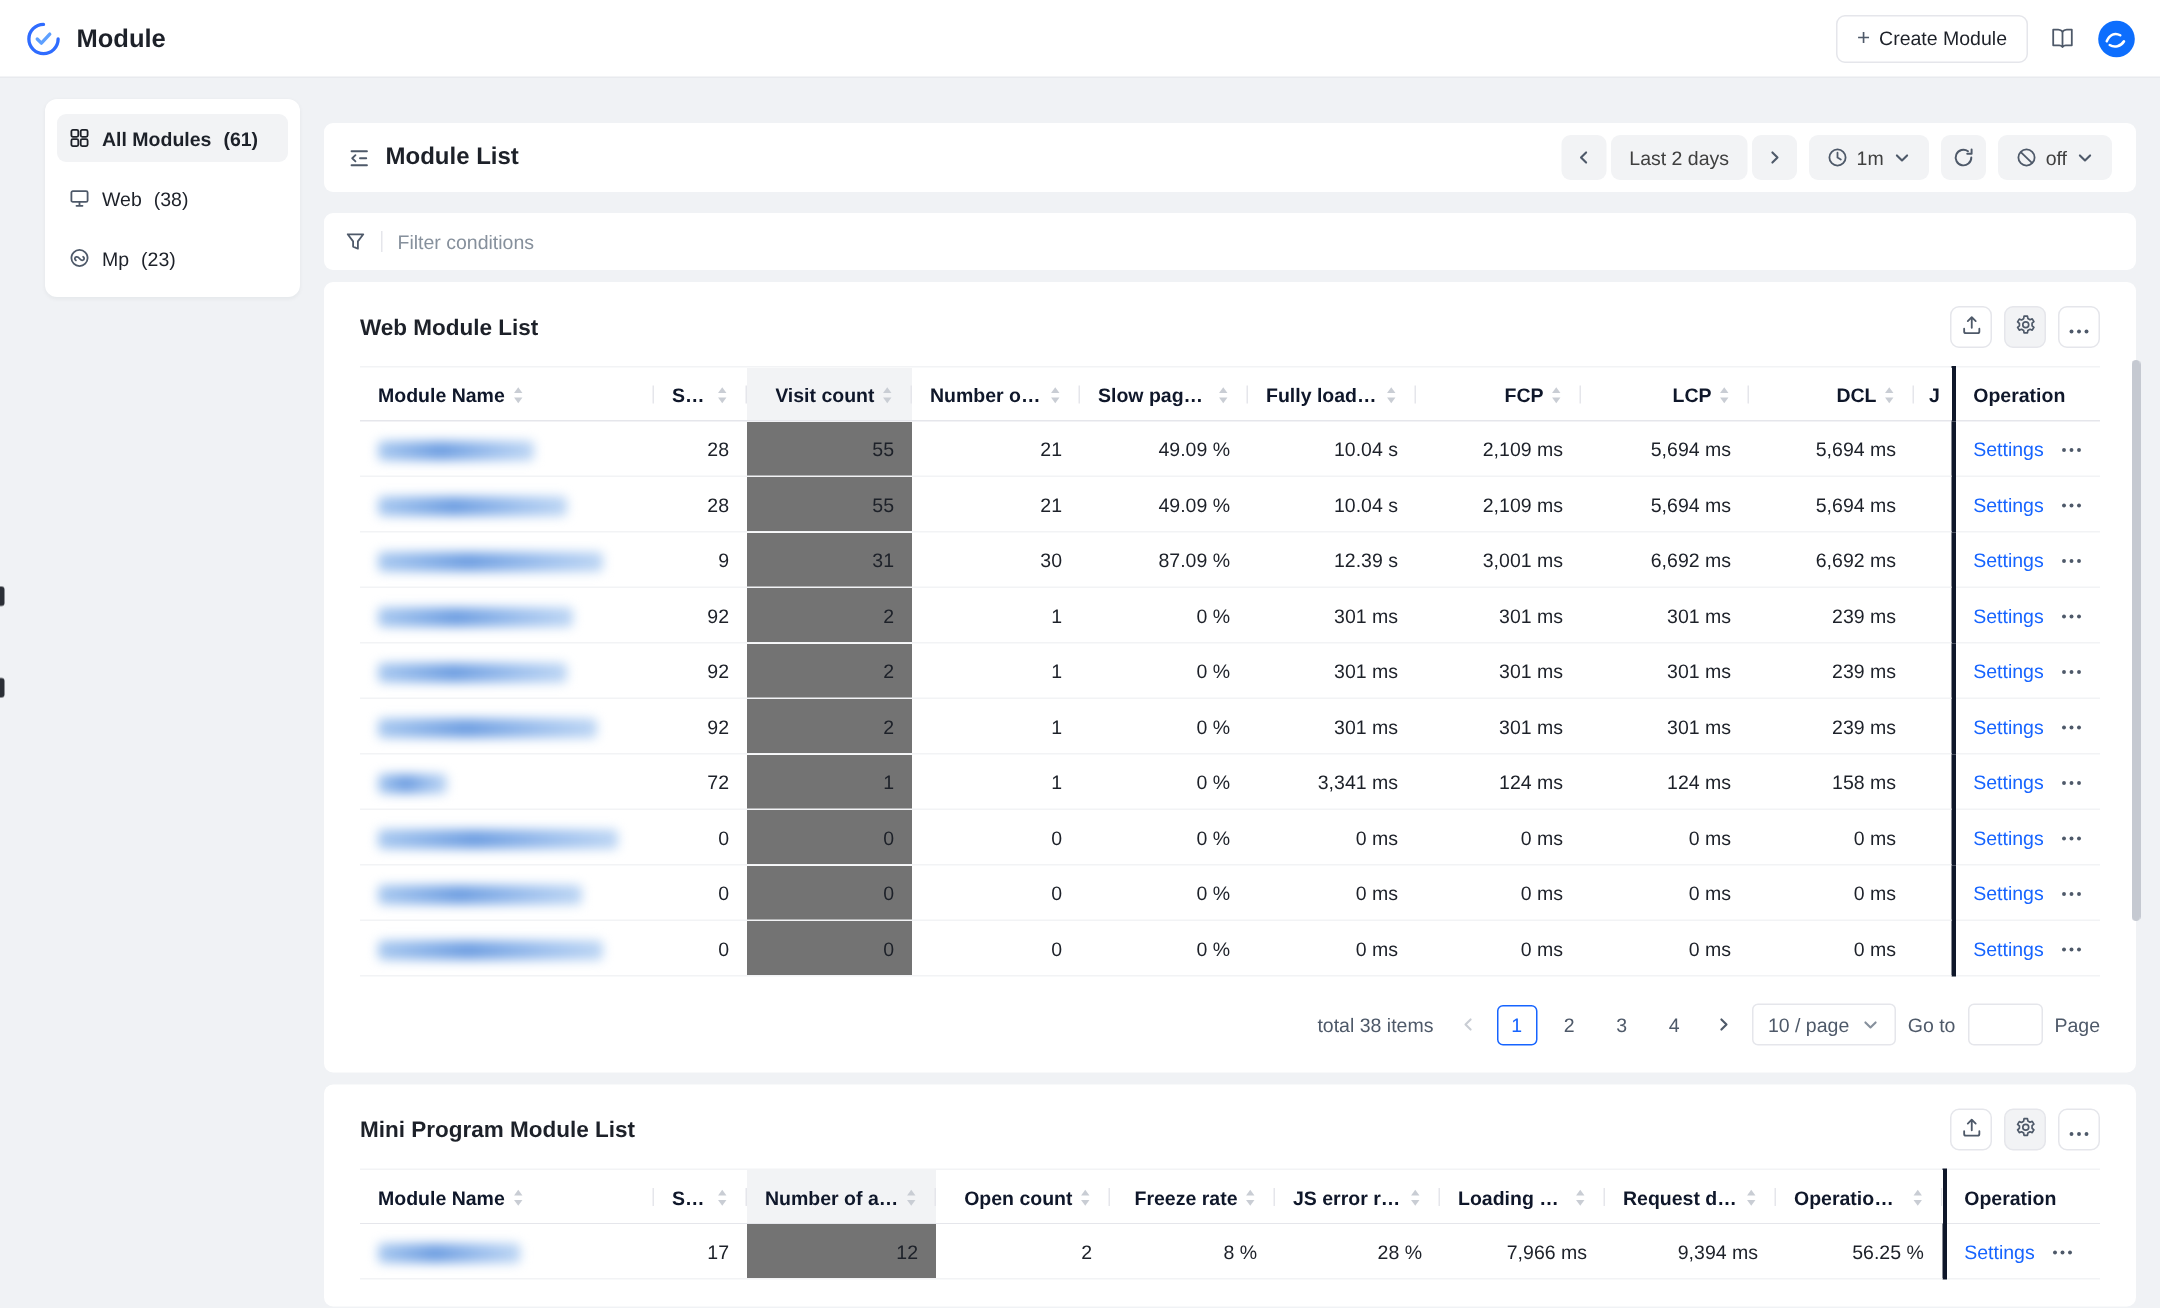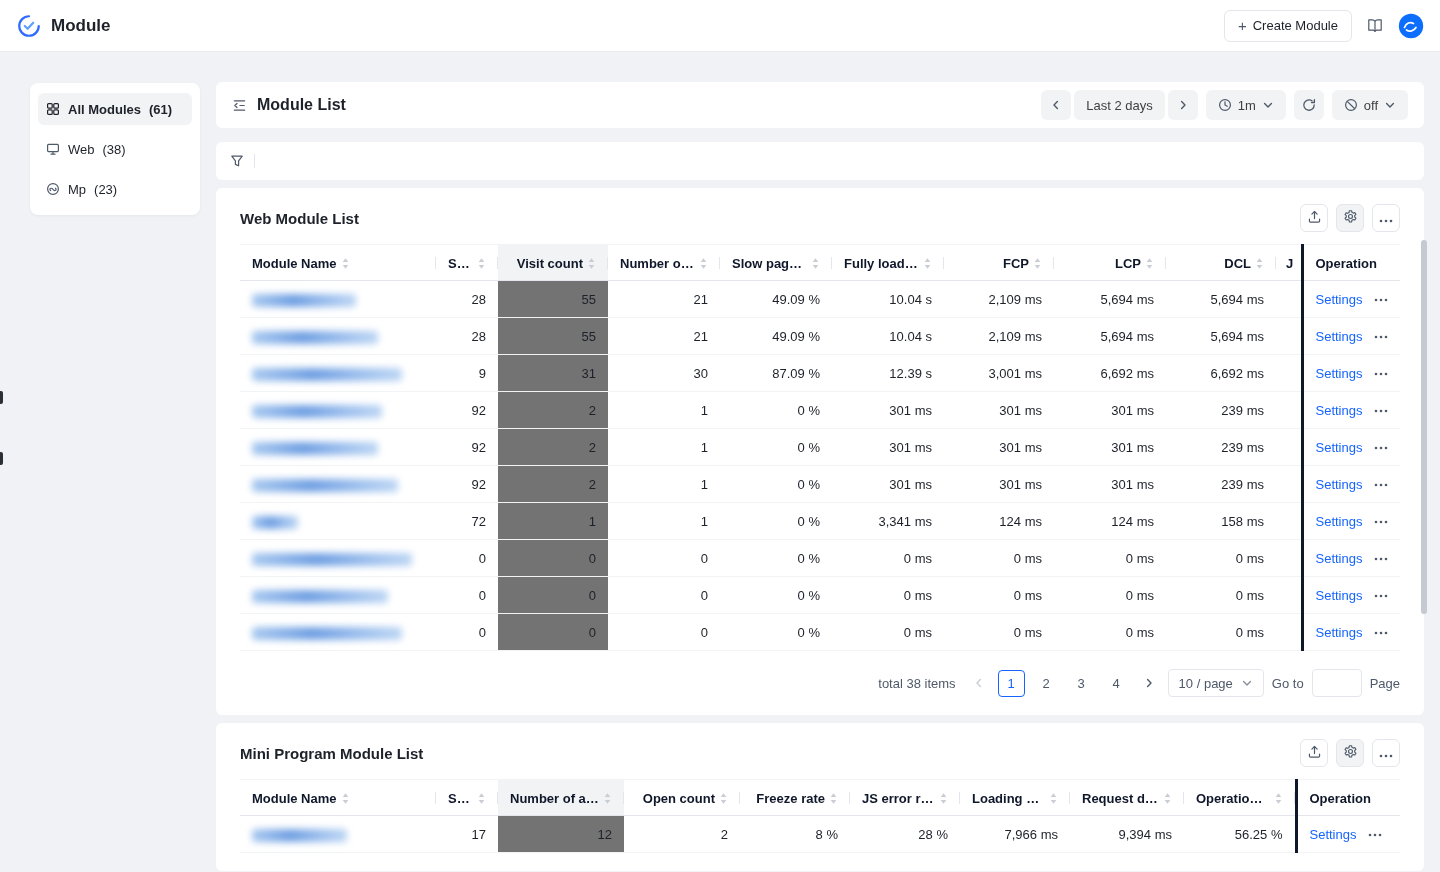"All Modules" aside { padding-top: 31px -> 14px }
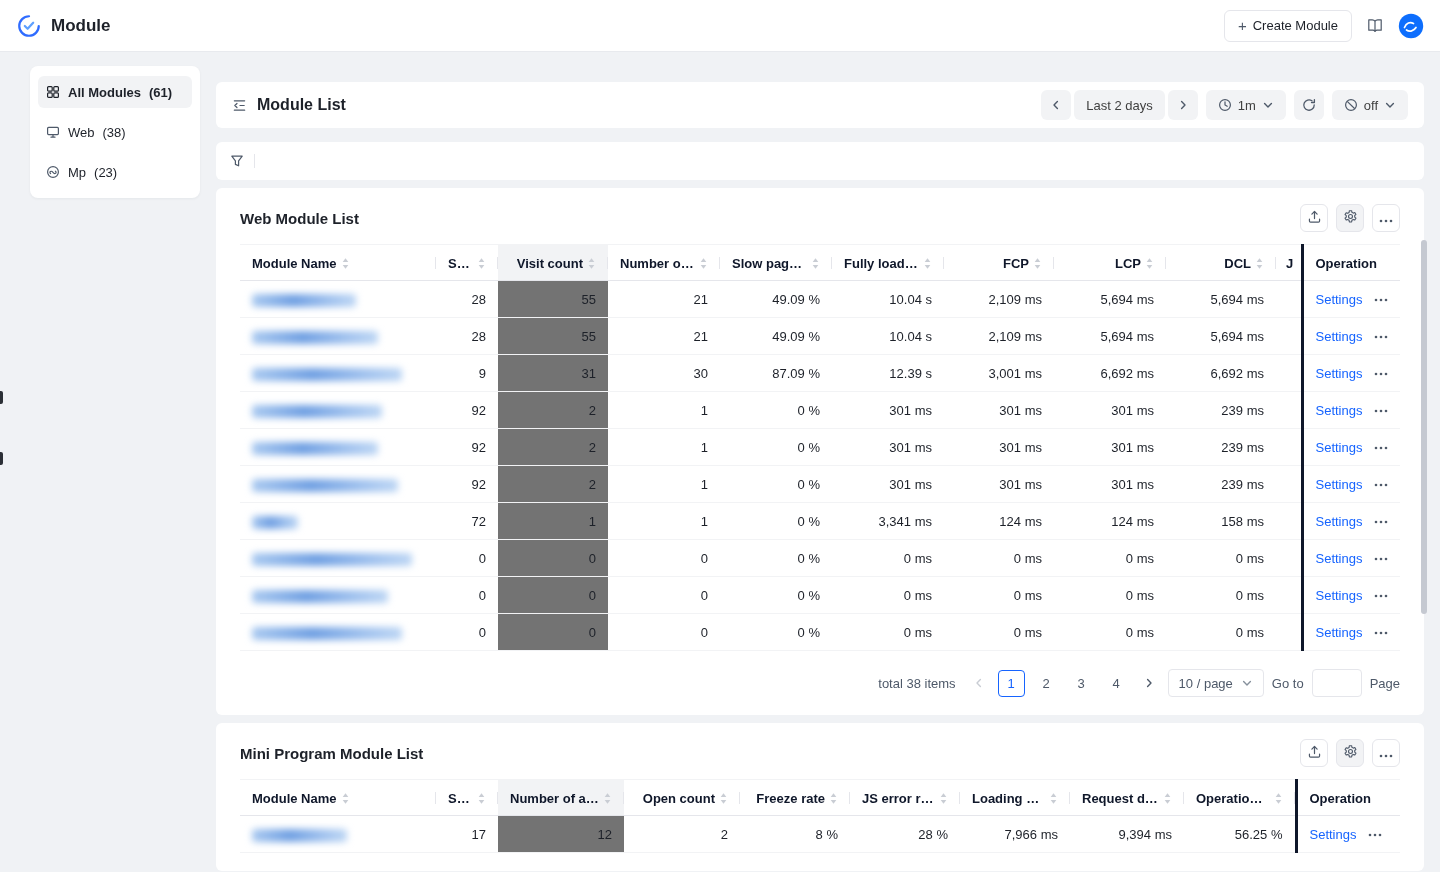"Filter conditions" input.filter-input { html: none -> <input> }
